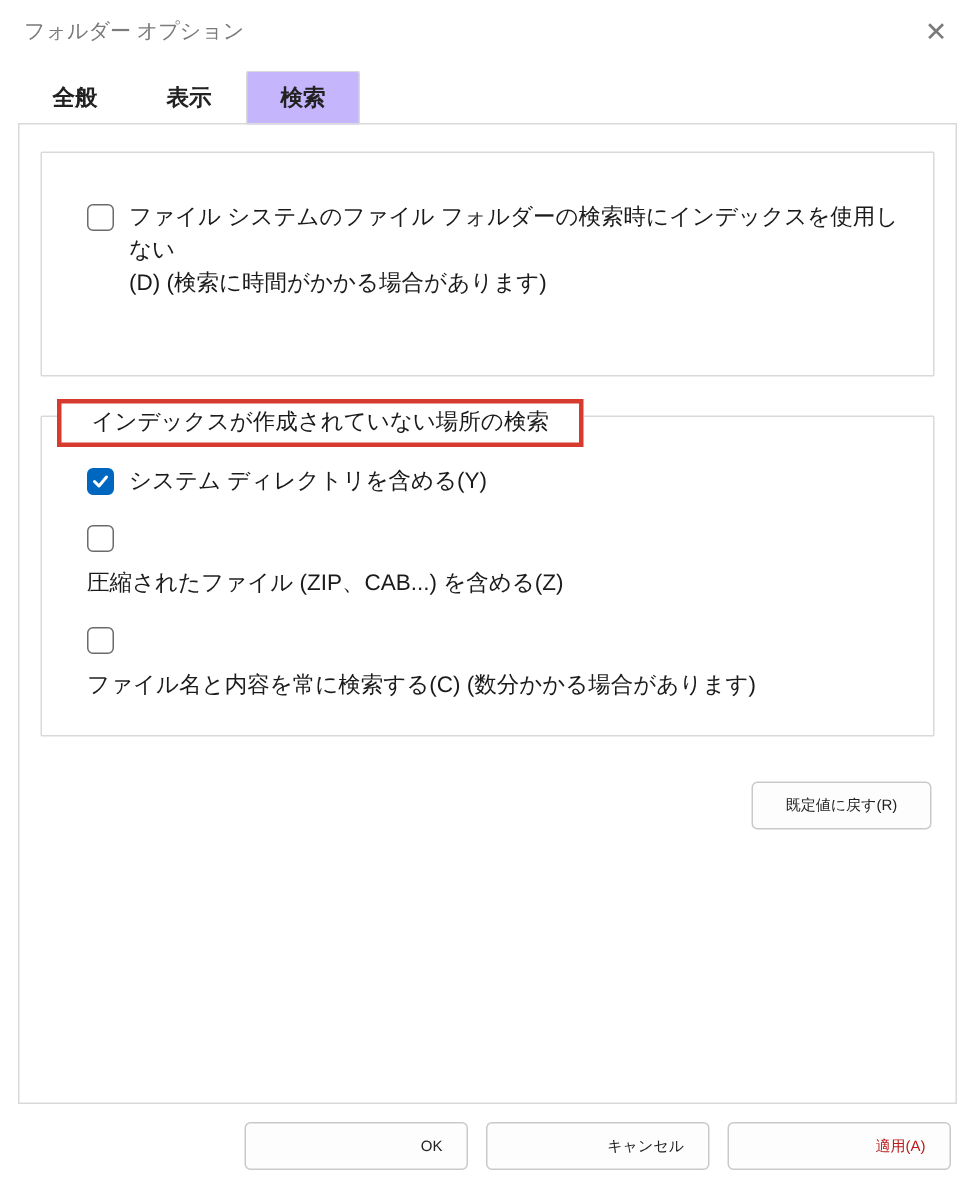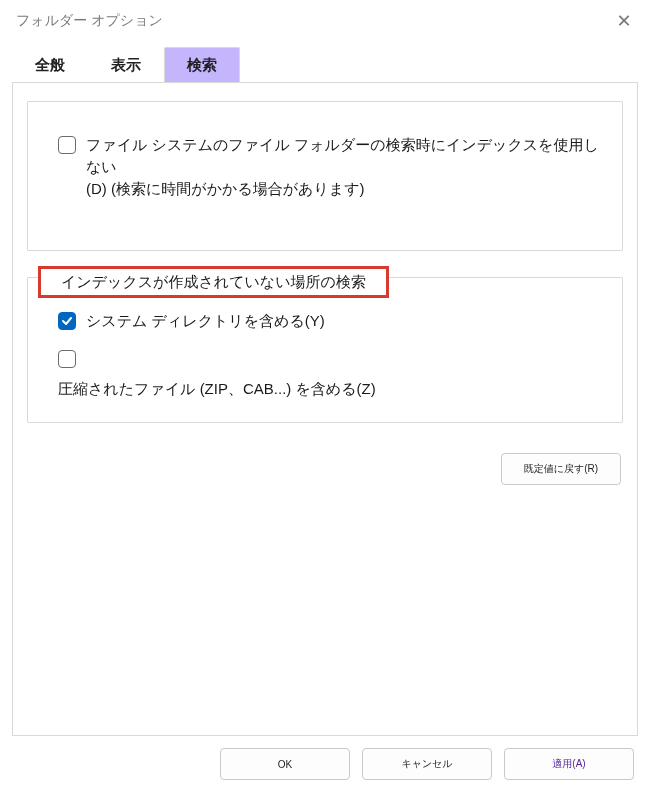"ファイル名と内容を常に検索する(C) (数分かかる場合があります)" div.check-row { html: none -> <div> <span> </span> <span>ファイル名と内容を常に検索する(C) (数分かかる場合があります)</span> </div> }
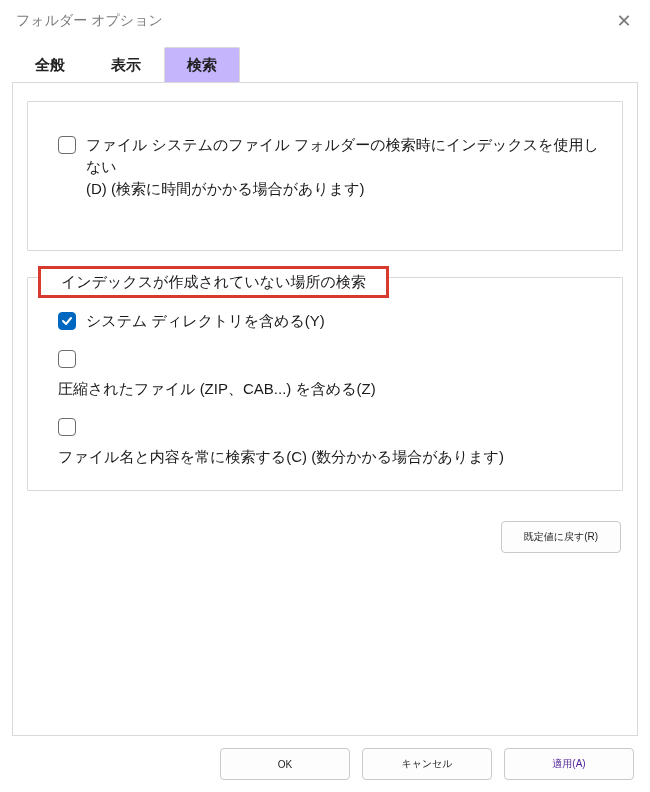"OK" .dialog-buttons .btn { text-align: none -> right; width: 130px -> 149px }
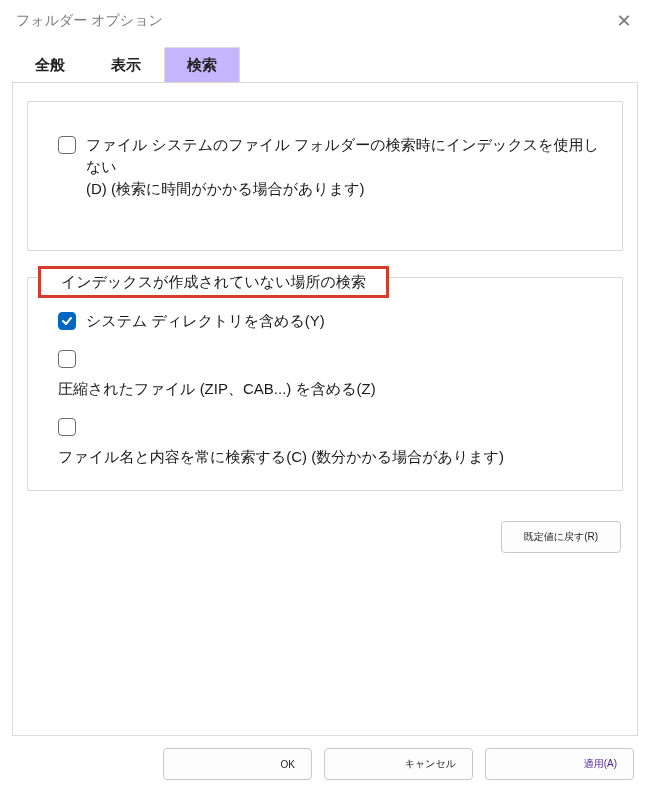"適用(A)" .btn:disabled, .btn.disabled { color: #4c1d95 -> #b91c1c }
